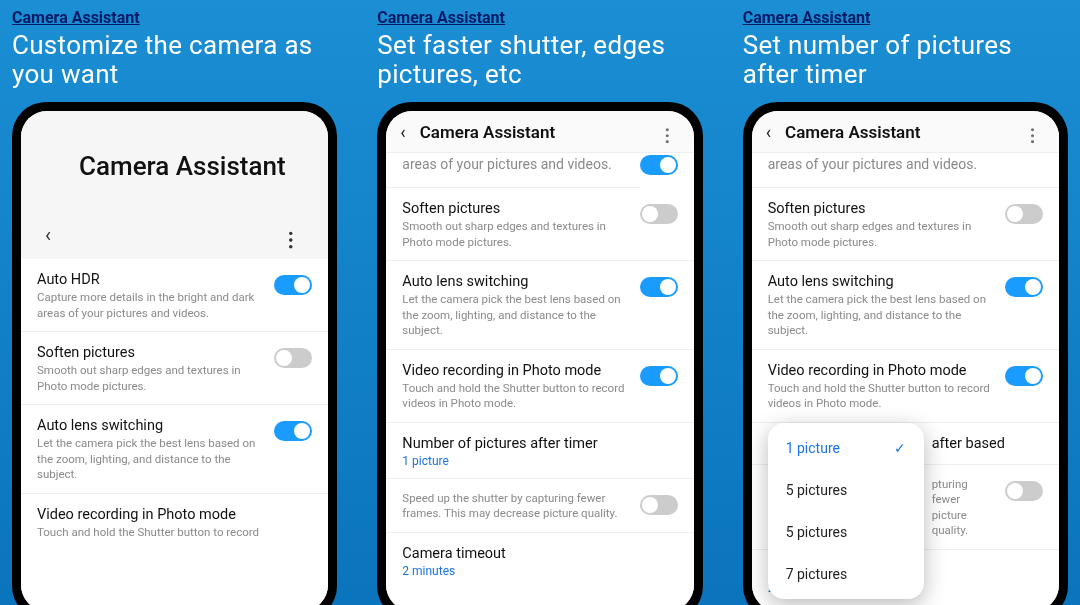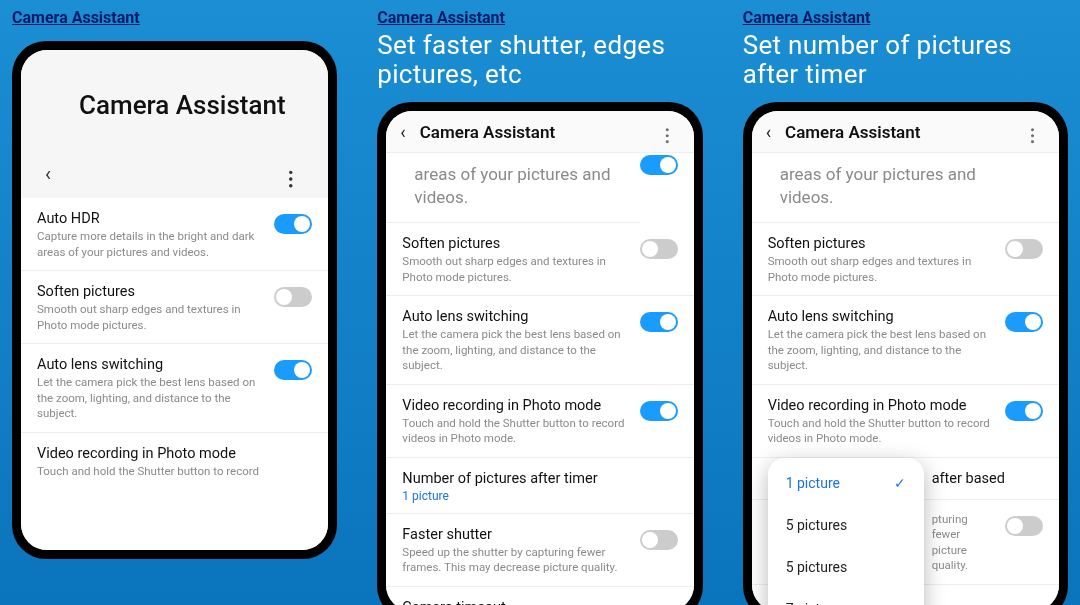"Customize the camera as you" div.headline { html: none -> <div>Customize the camera as you want</div> }
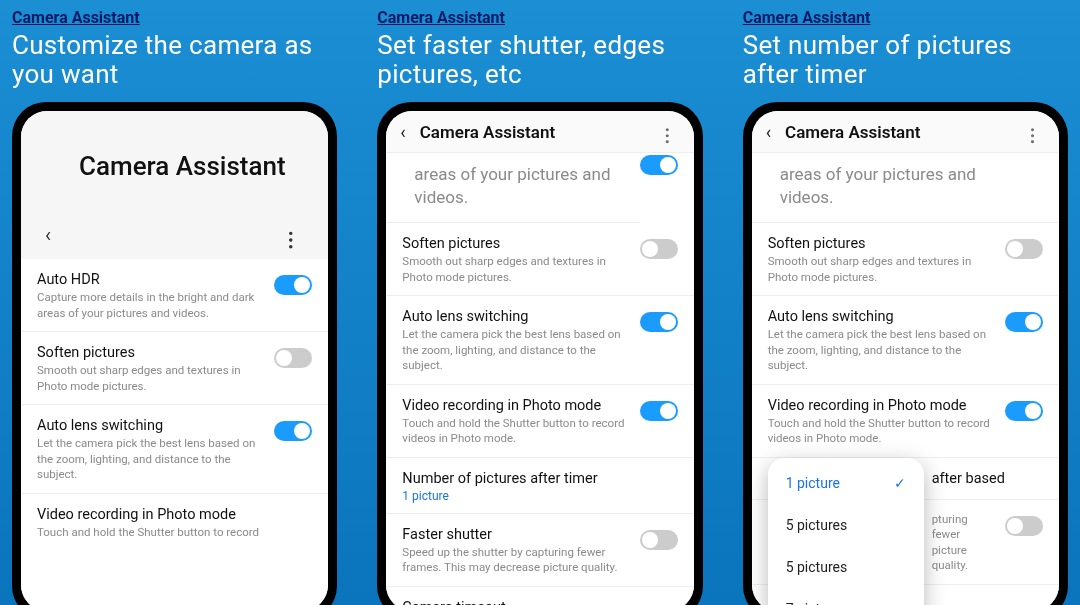"areas of your pictures and" .cut .rsubonly { font-size: 17px -> 14px; margin-top: 8px -> none; padding: 2px 28px 13px -> 2px 16px 13px }
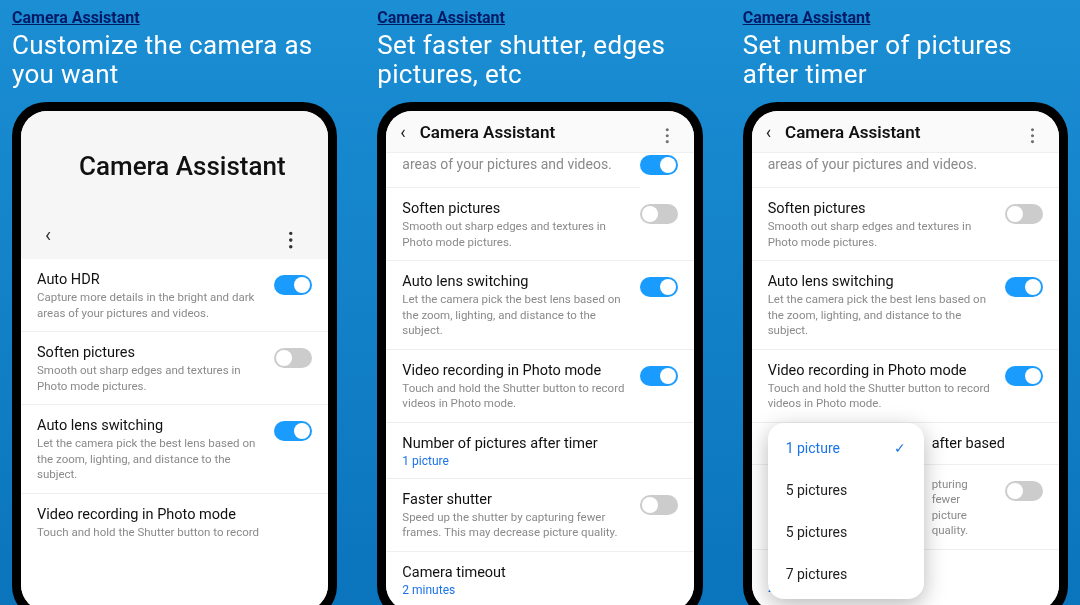"Faster shutter" div.rtitle { html: <div>Faster shutter</div> -> none }
